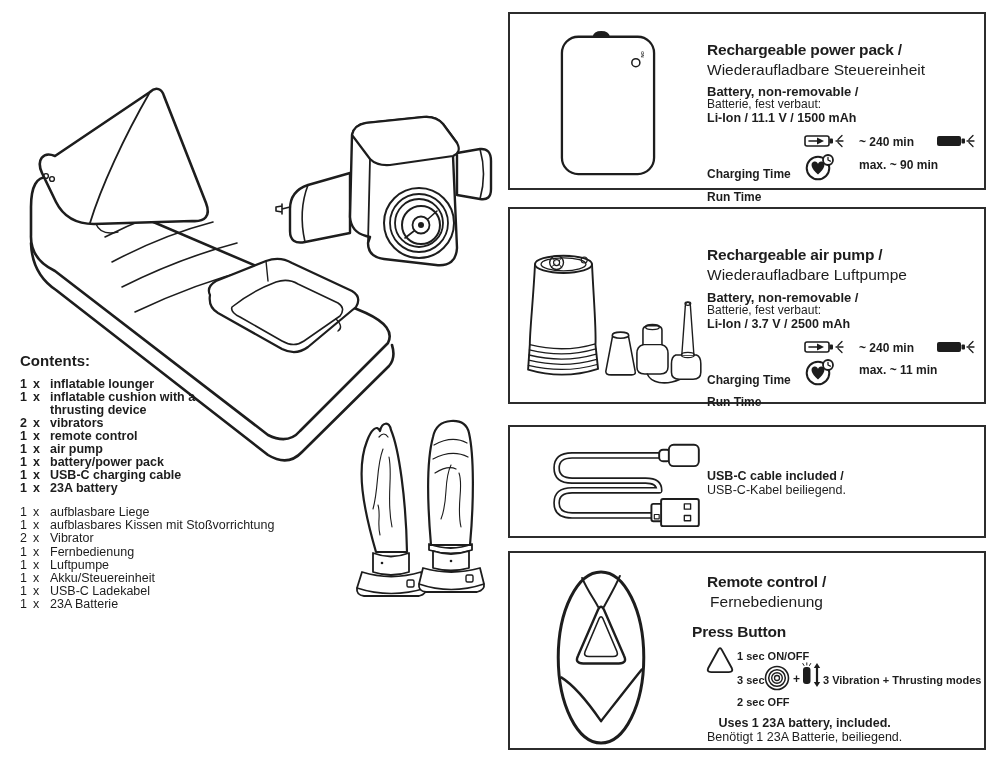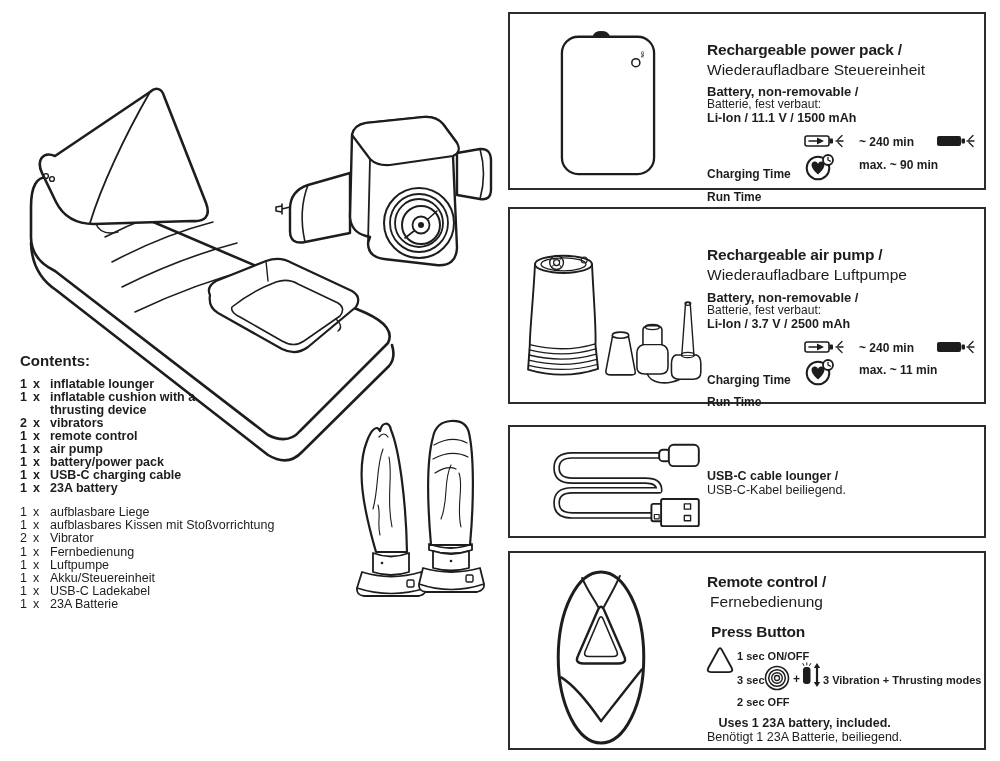"USB-C cable lounger /" div.t-b125 { text: lounger -> included }
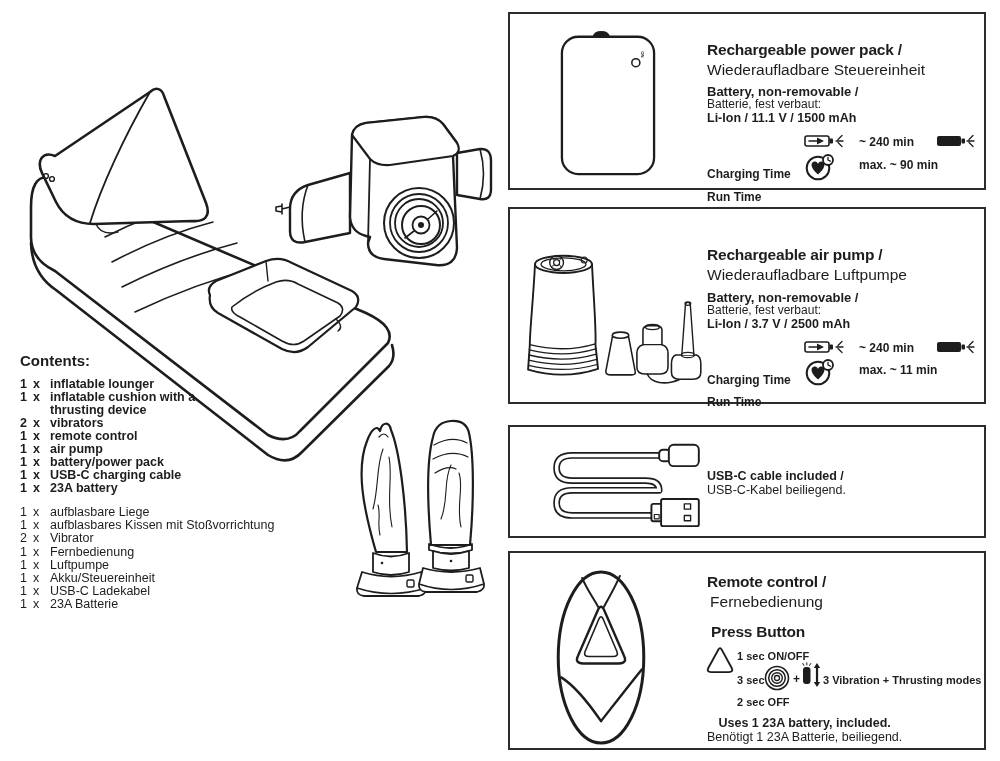"Press Button" div.abs { left: 201px -> 182px }
